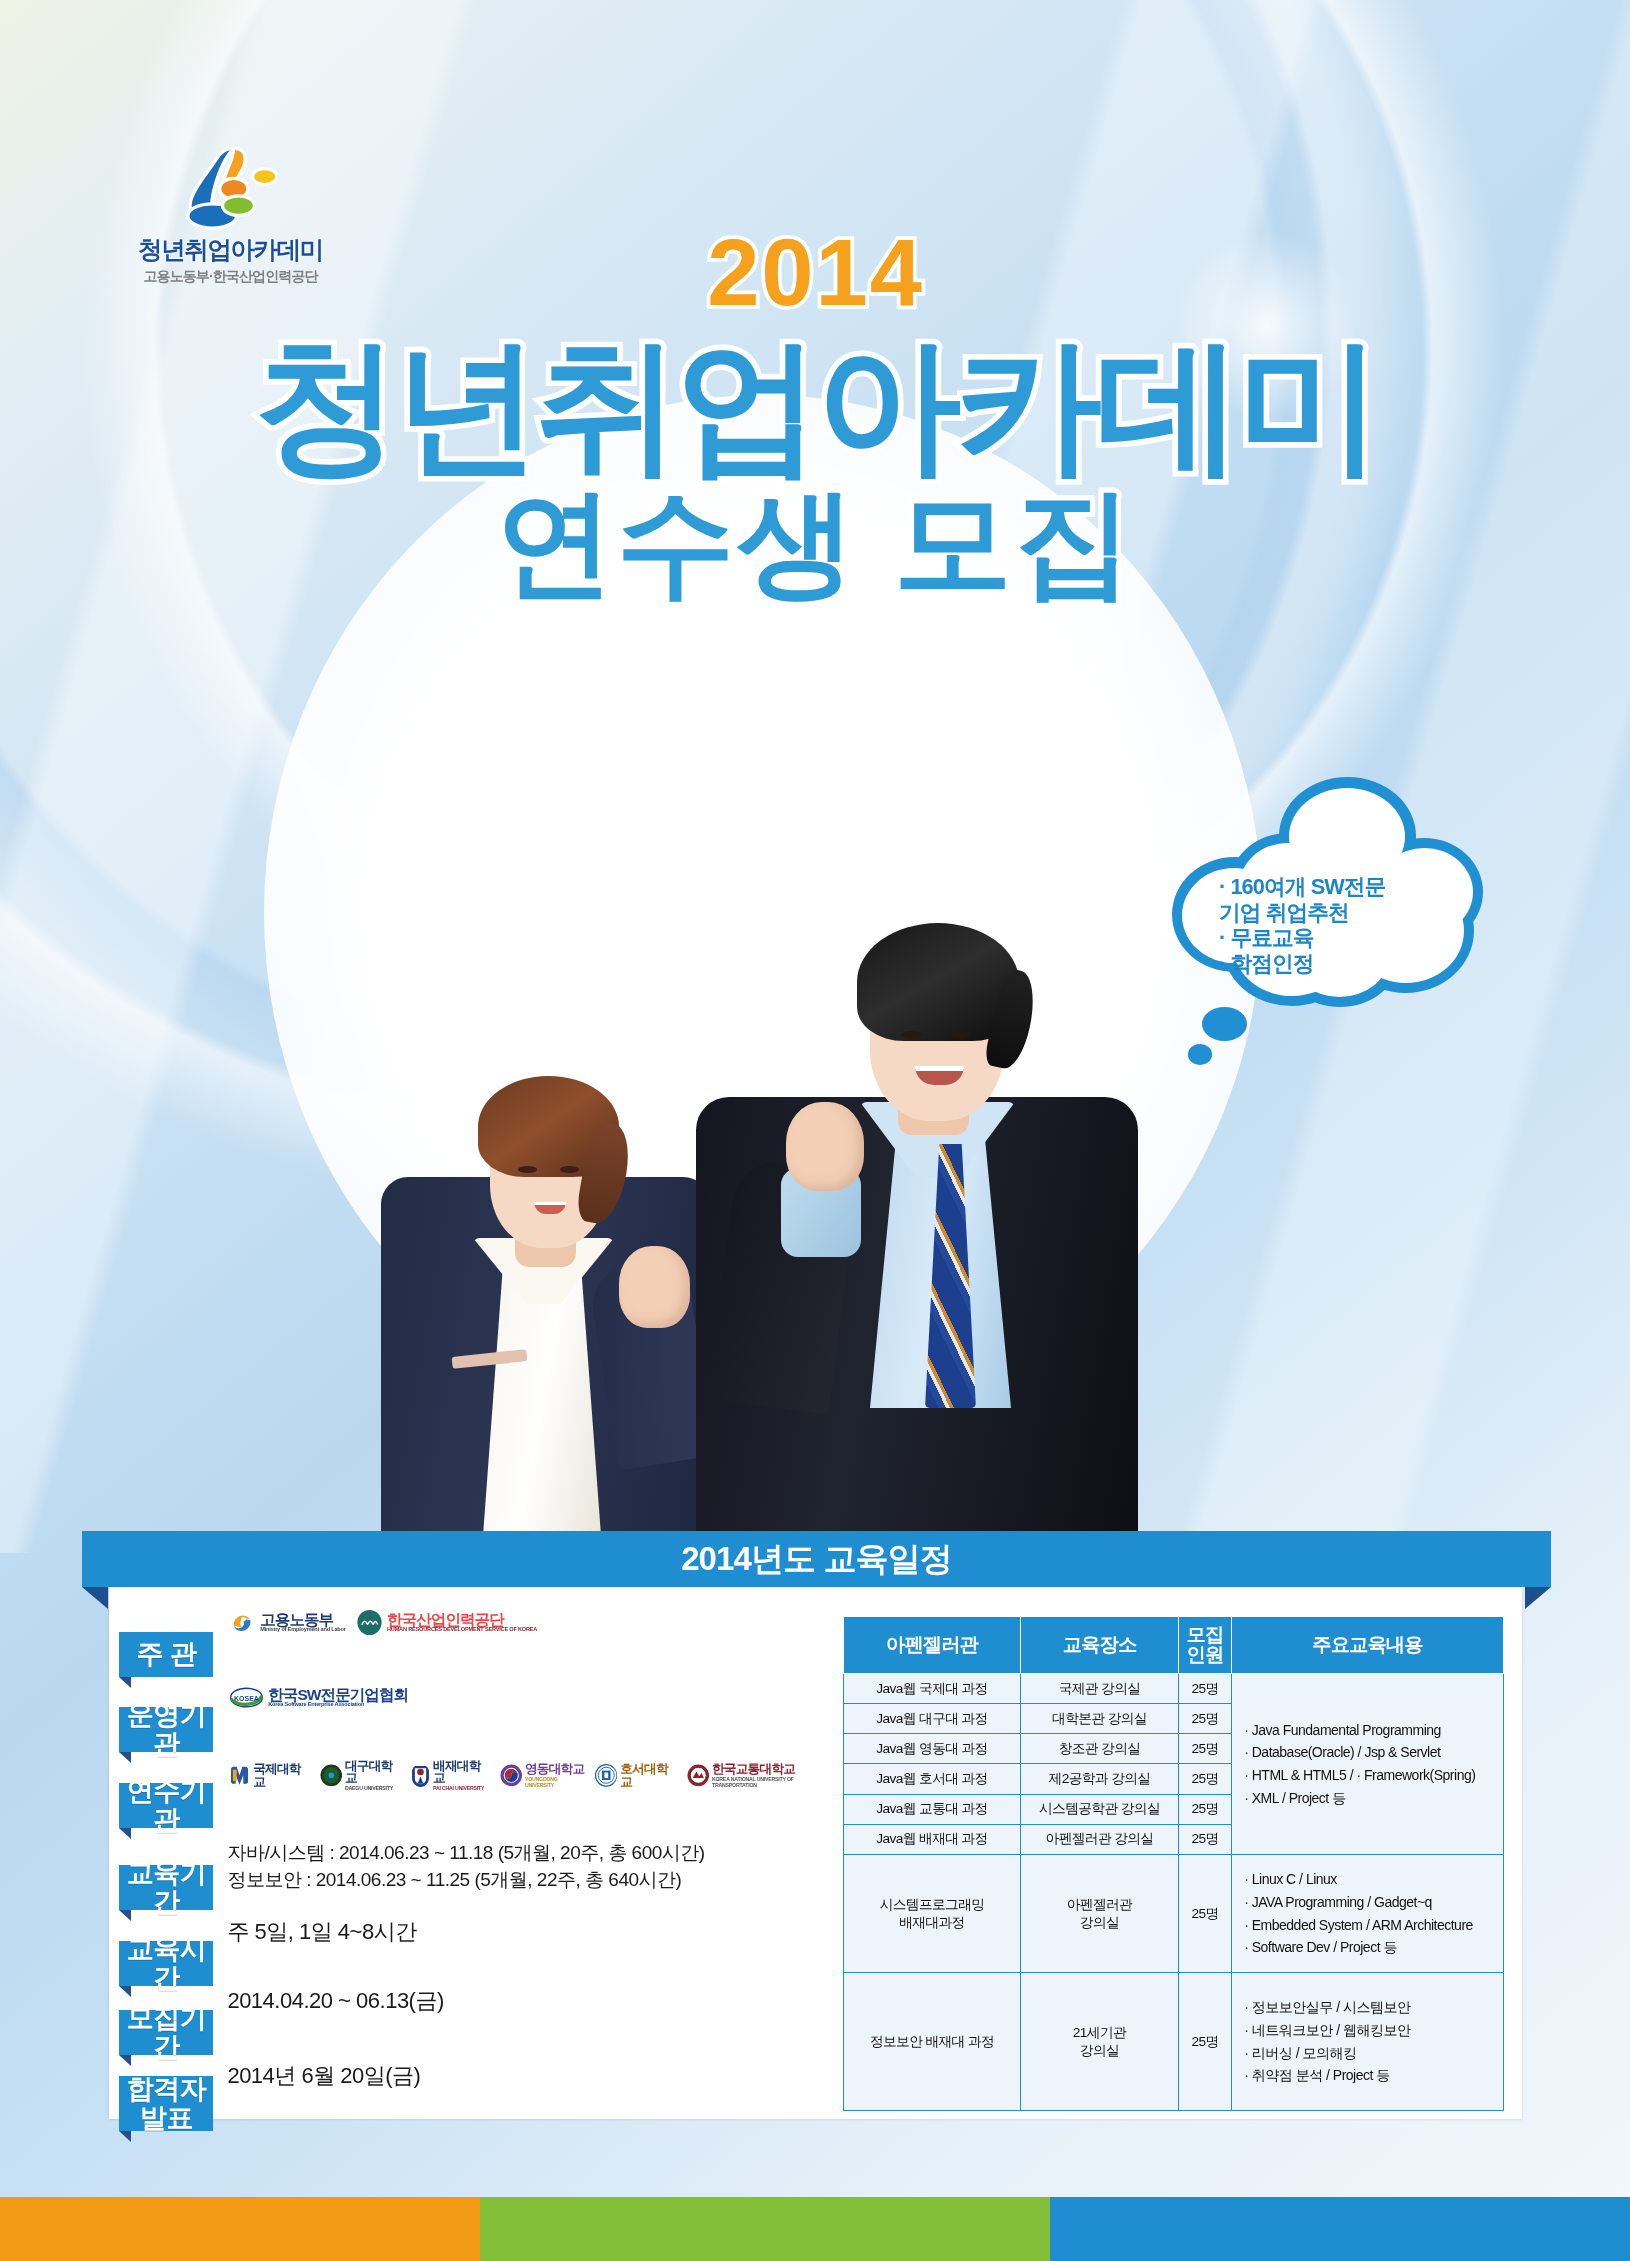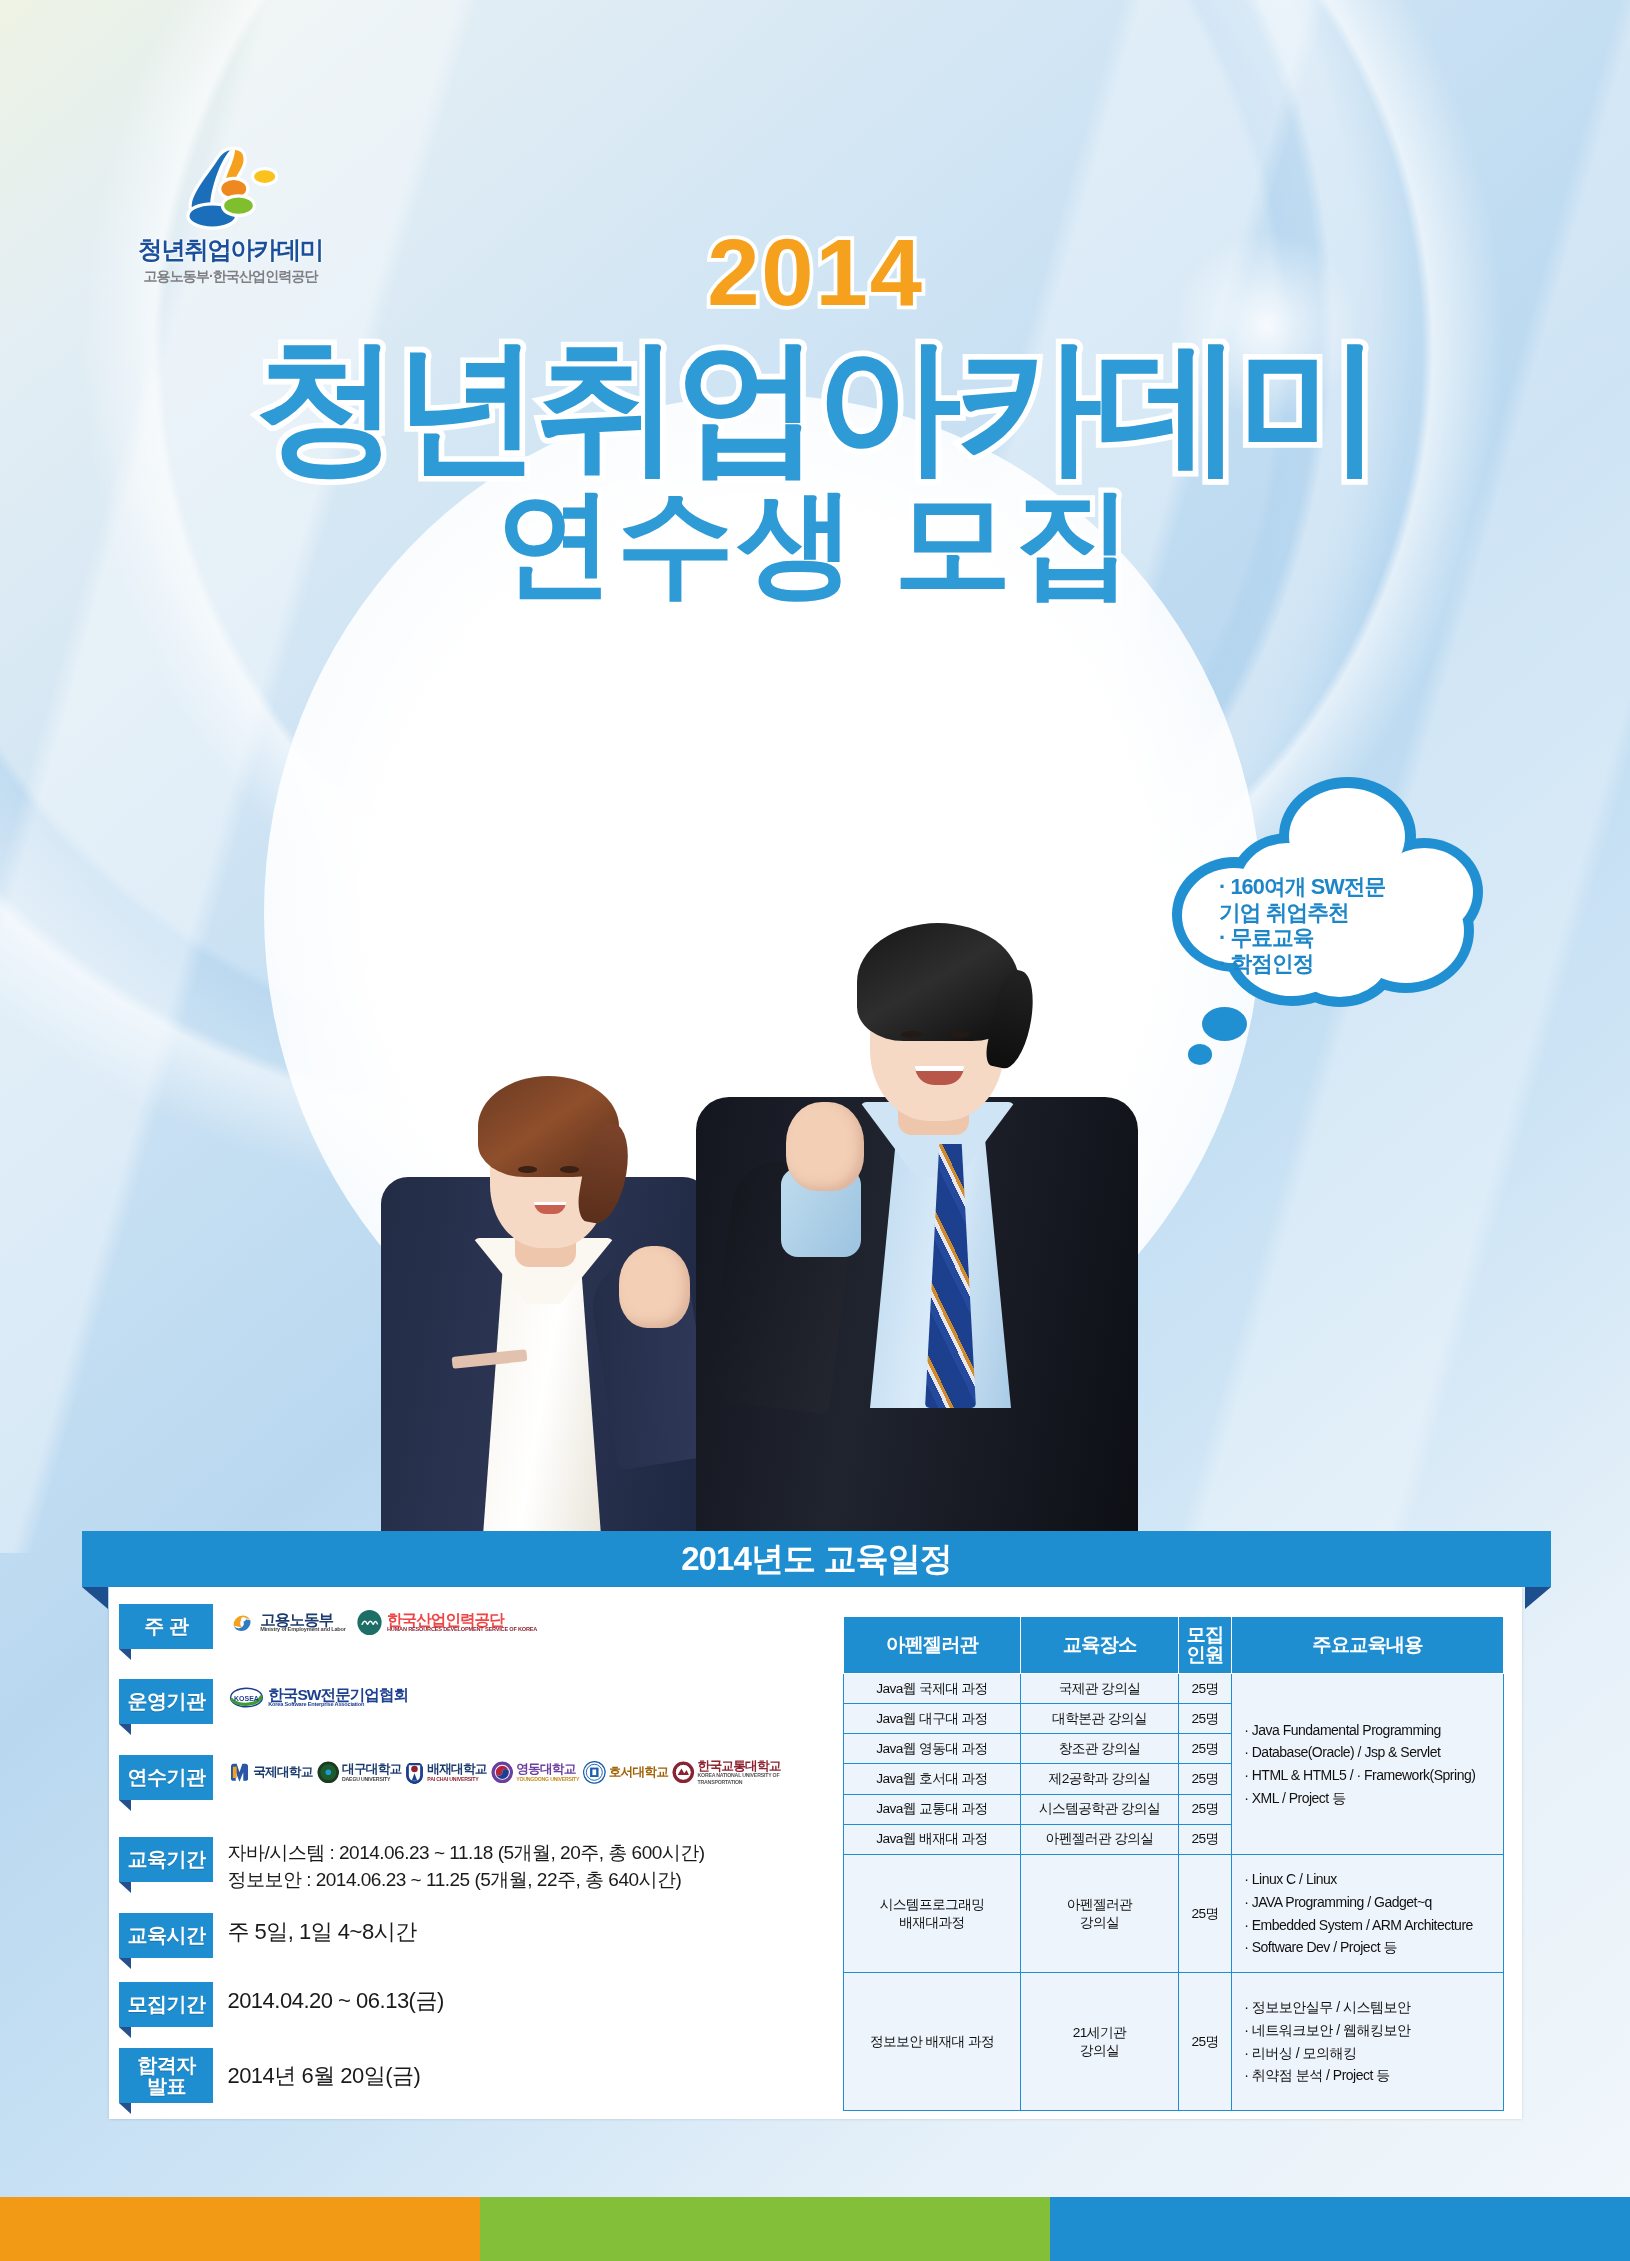"주 관" .tag { font-size: 20px -> 27px; margin-top: none -> 28px }
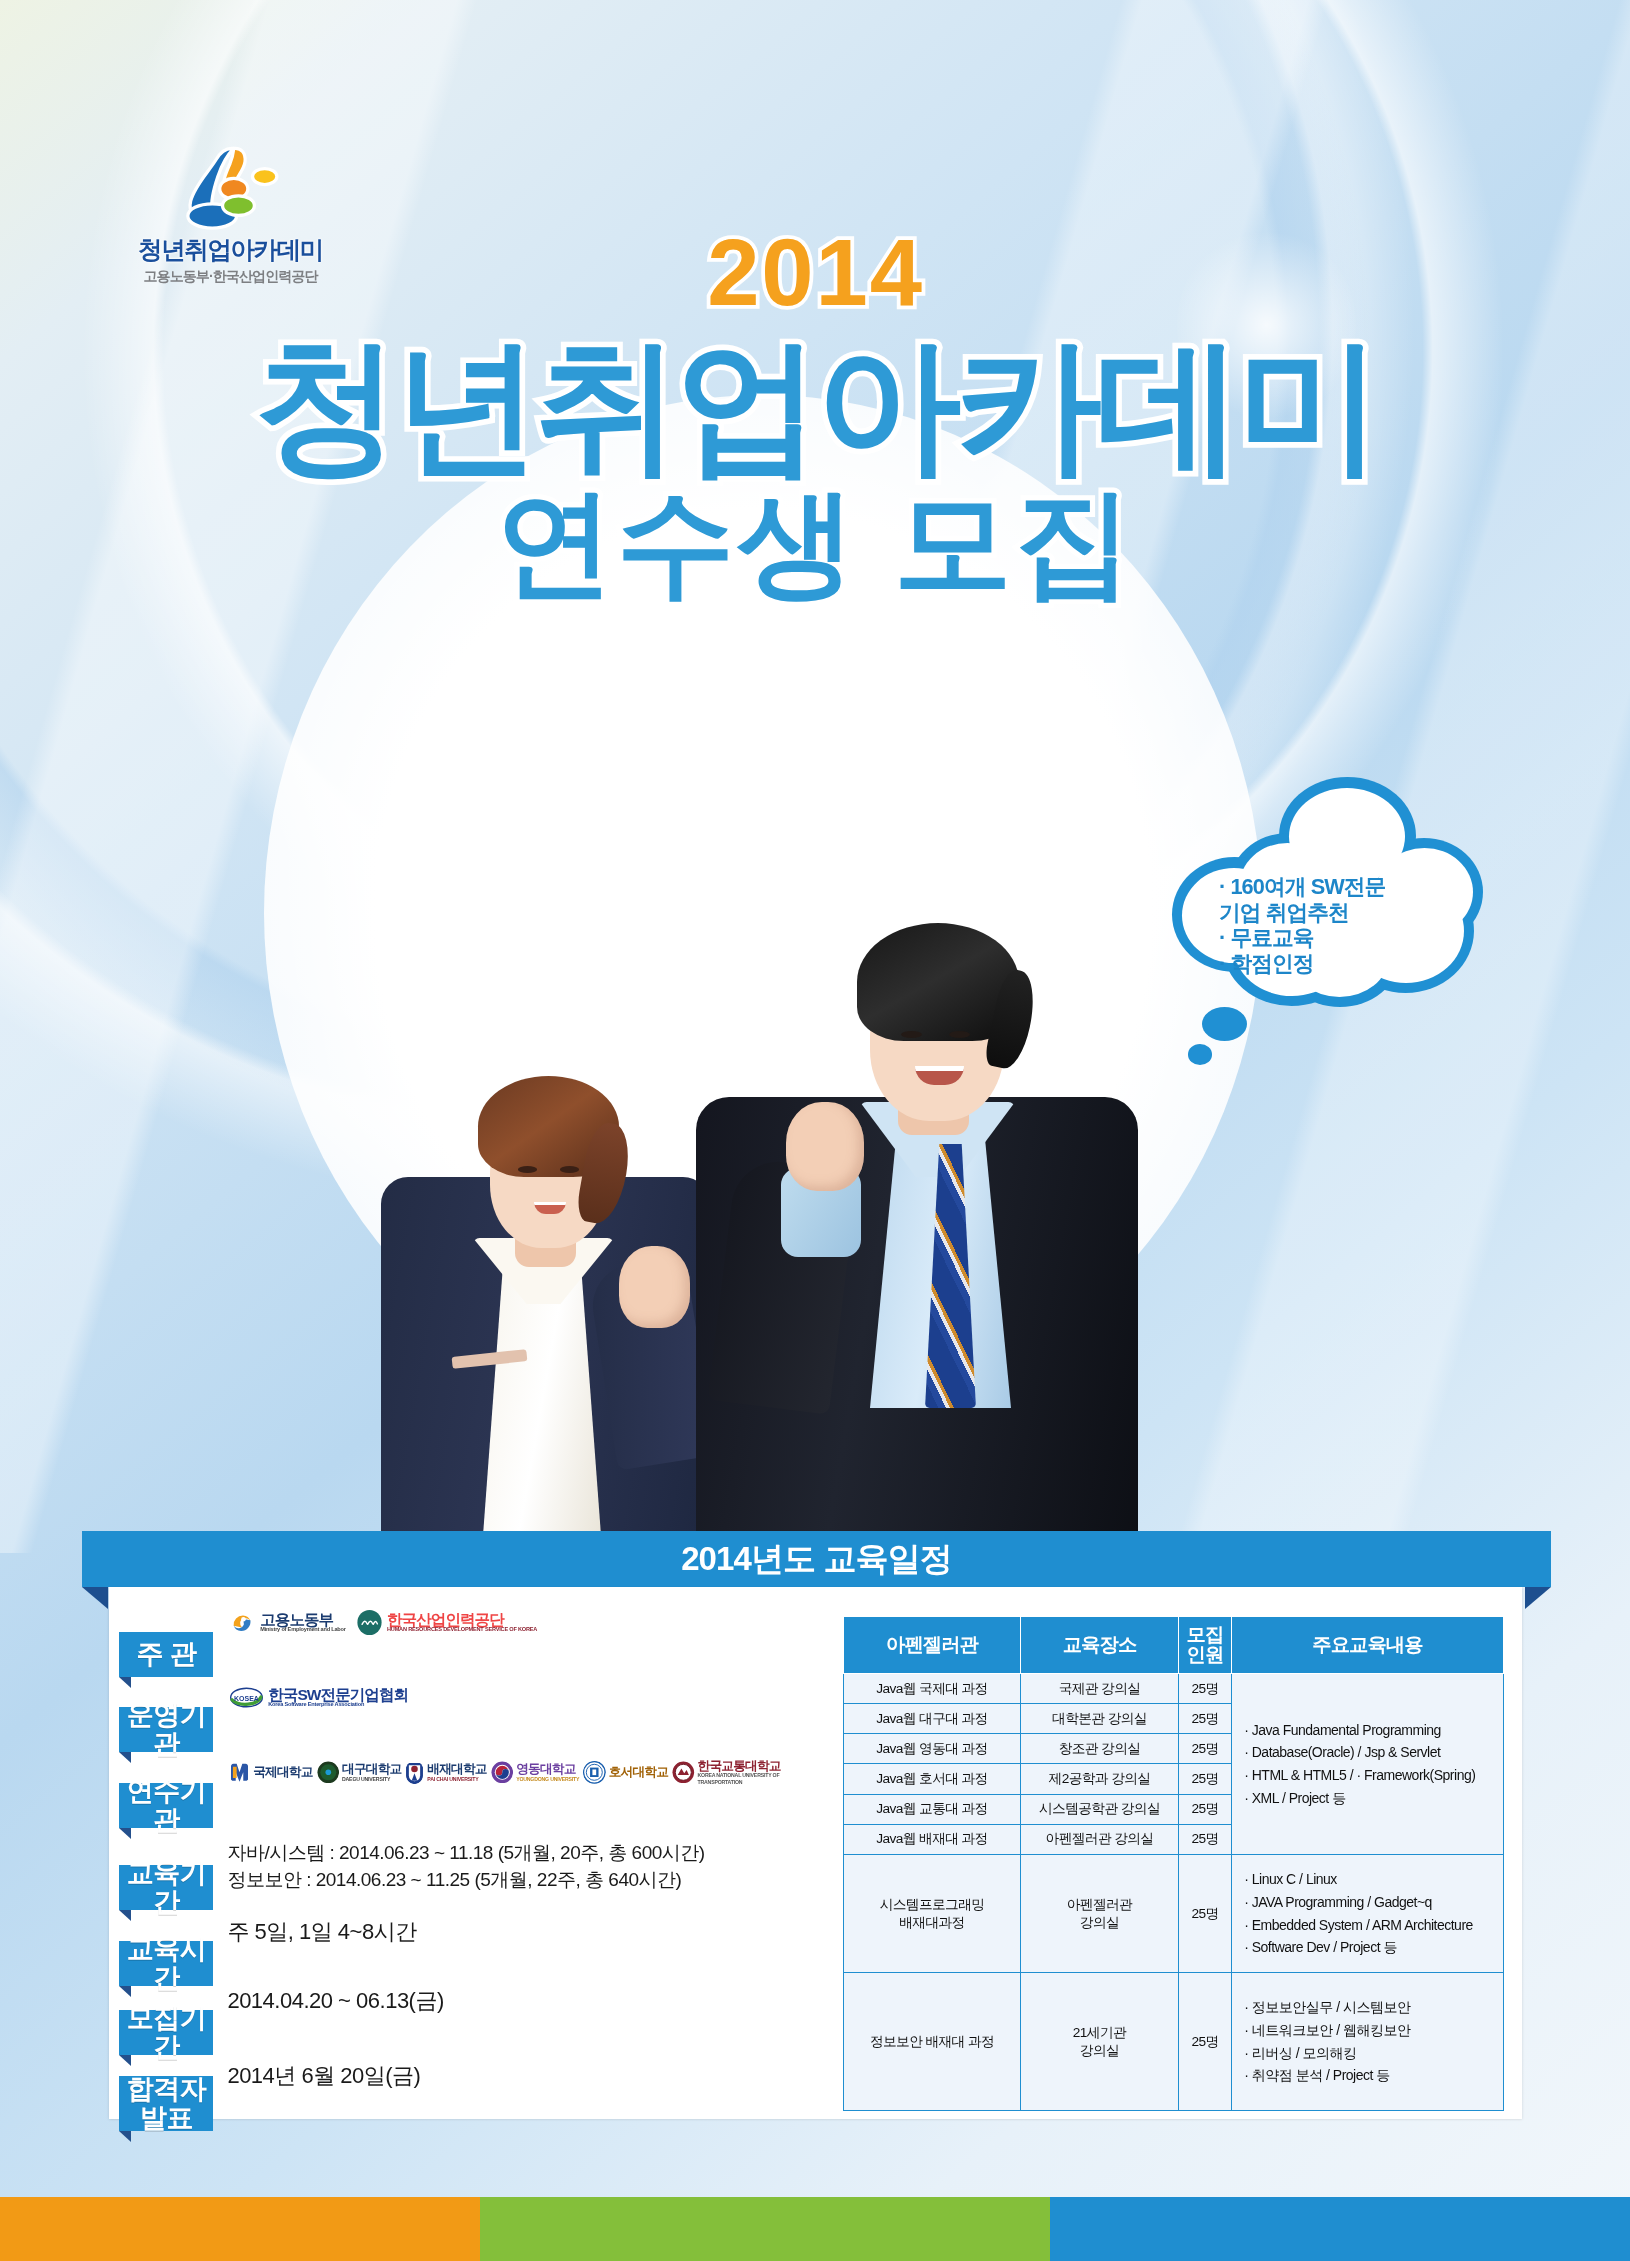"국제대학교" div.logos { gap: 4px -> 10px }
